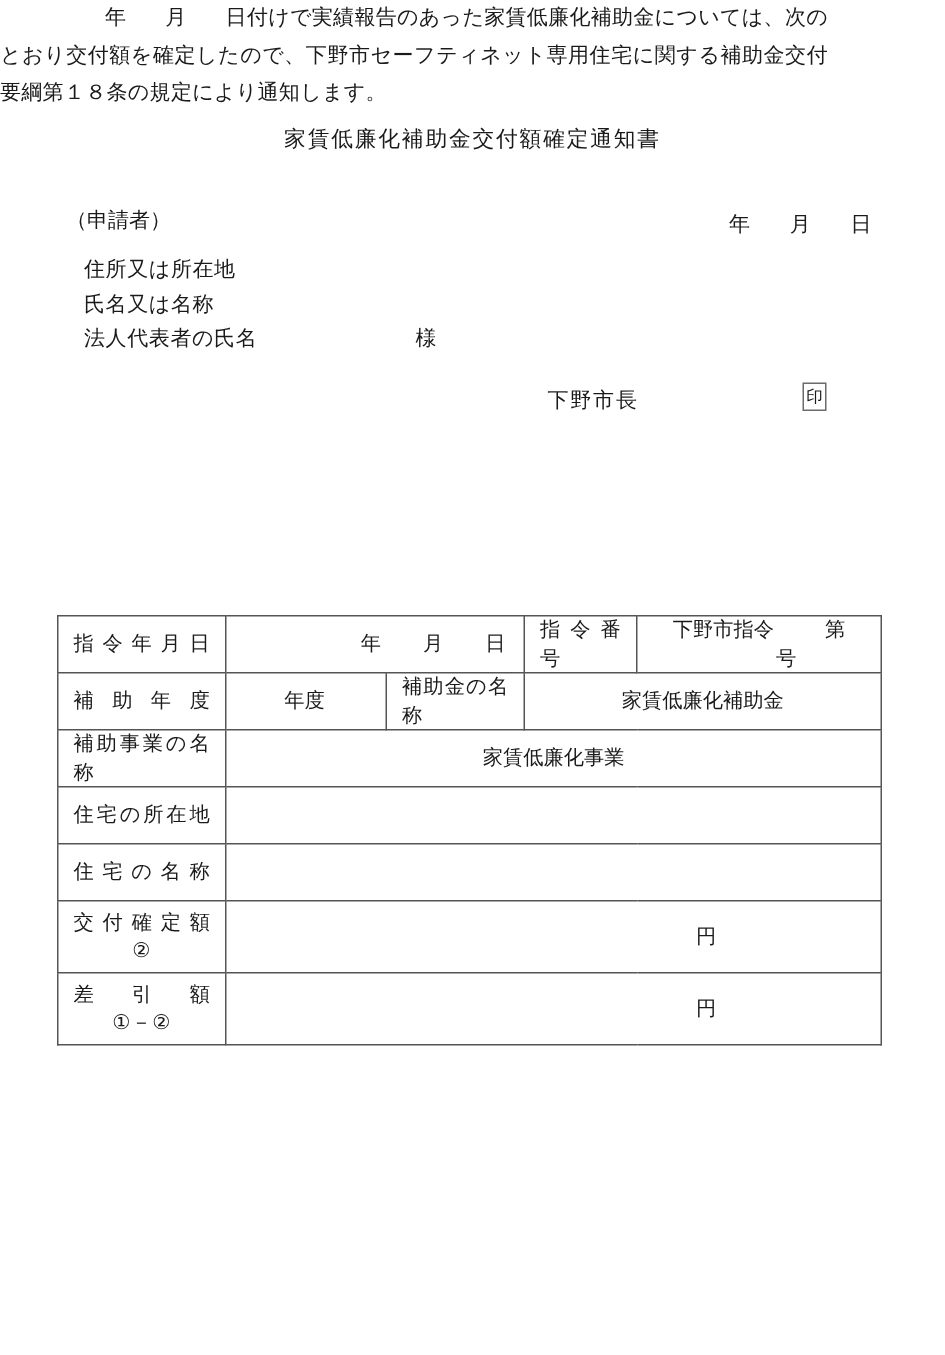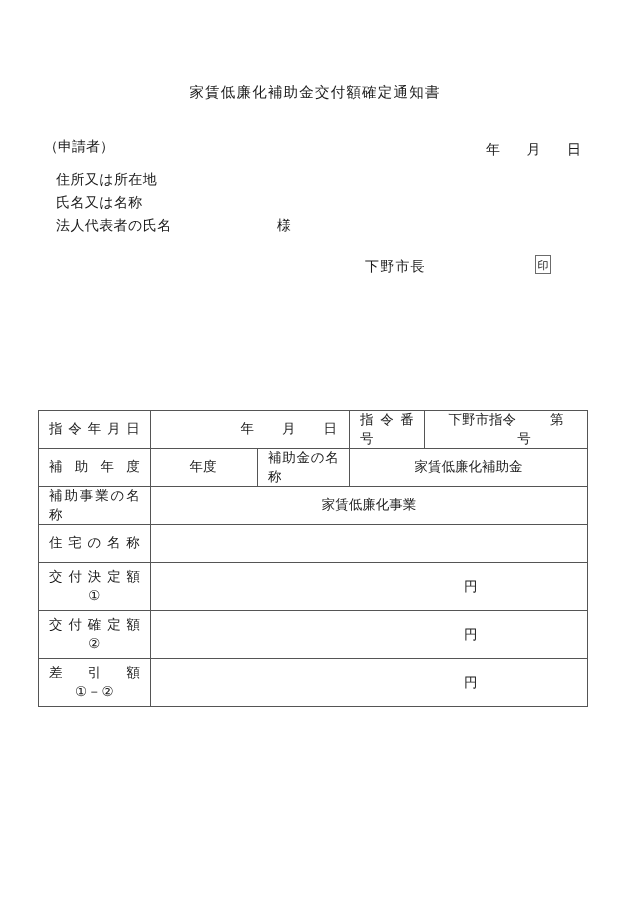"年 月" div { html: none -> <div> <span></span><span>年</span><span></span><span>月</span><span></span><span>日付けで実績報告のあった家賃低廉化補助金については、次のとおり交付額を確定したので、下野市セーフティネット専用住宅に関する補助金交付要綱第１８条の規定により通知します。</span> </div> }
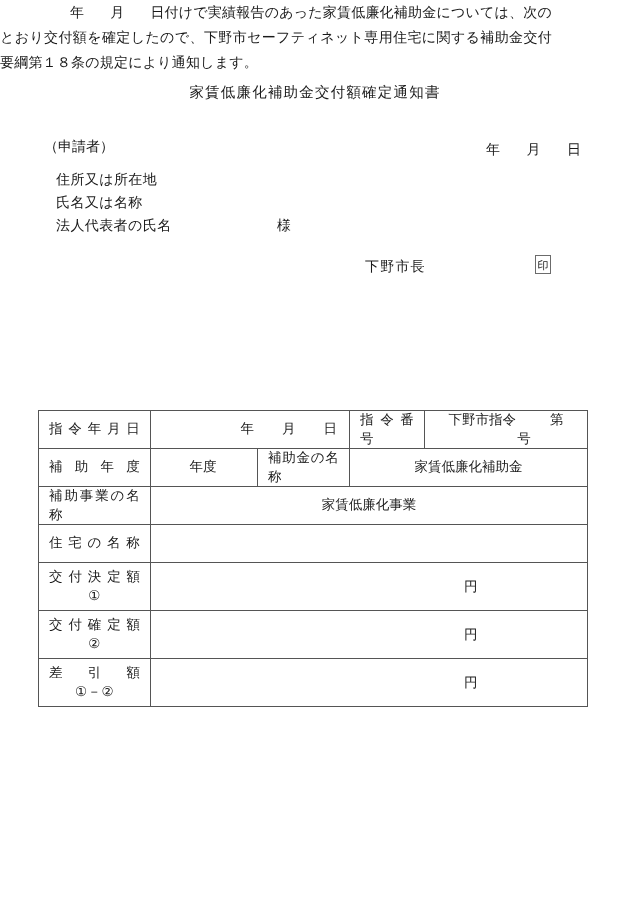"住宅の所在地" tr.r-short { html: none -> <tr> <td>住宅の所在地</td> <td></td> </tr> }
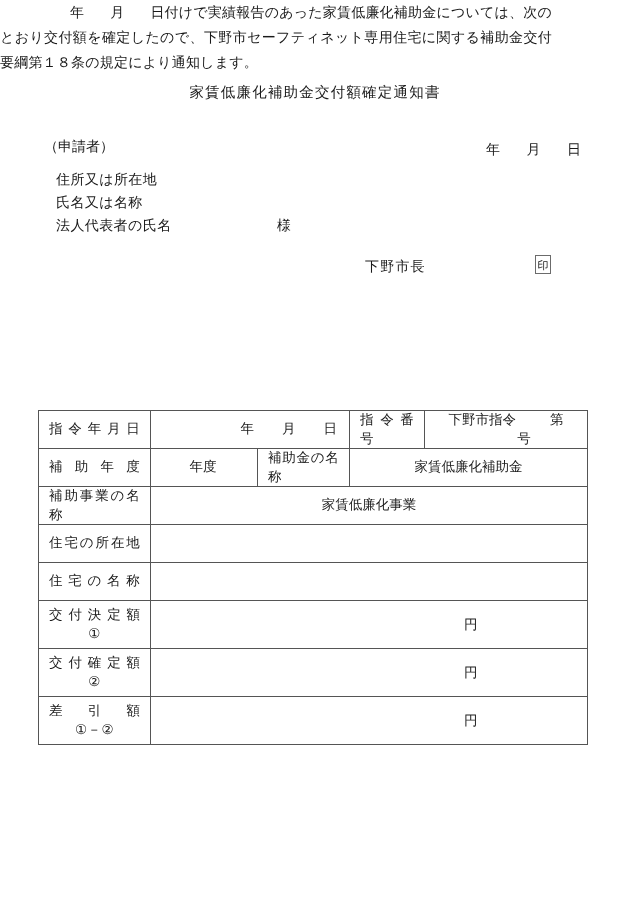"交付決定額" tr.r-tall { html: <tr> <td> <span>交付決定額</span> <span>①</span> </td> <td> <span>円</span> </td> </tr> -> none }
